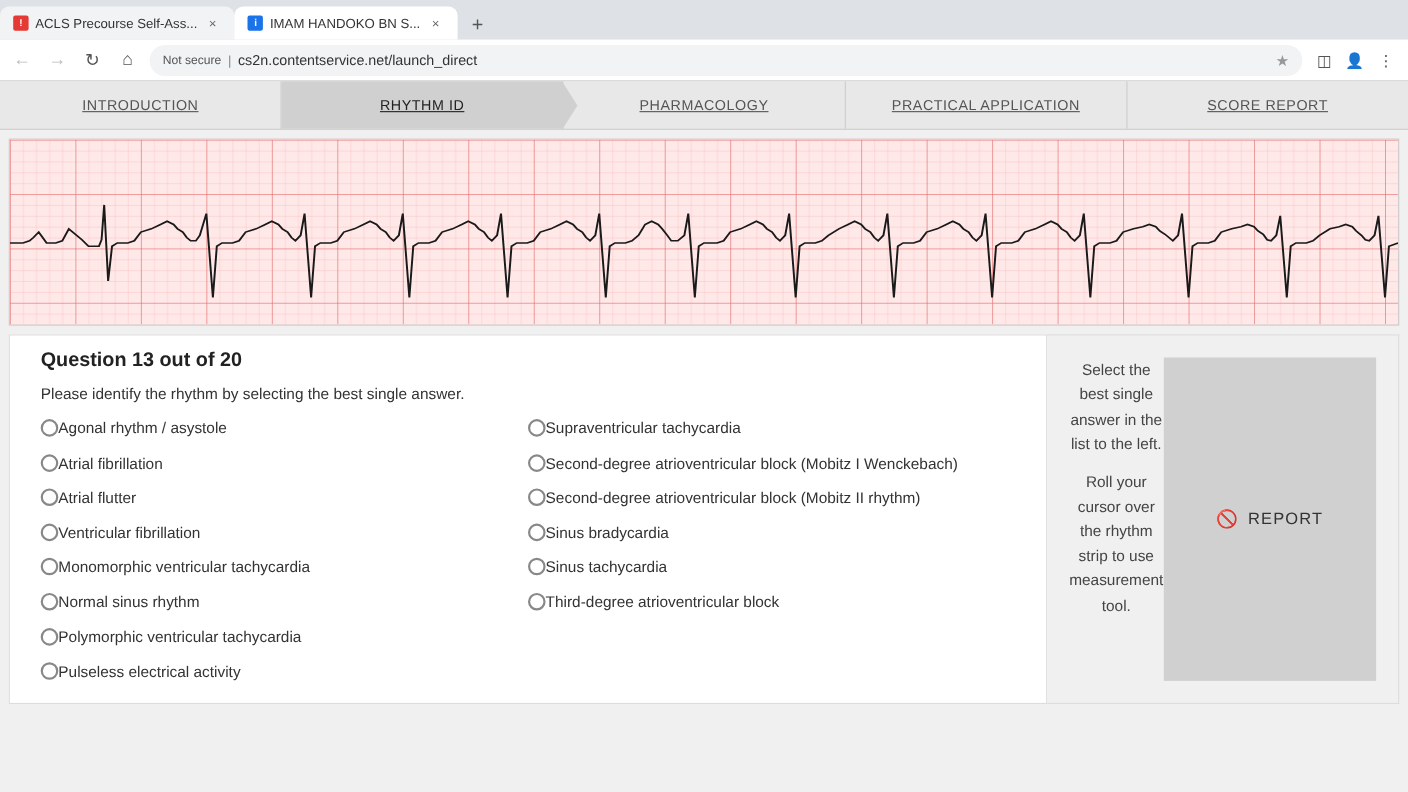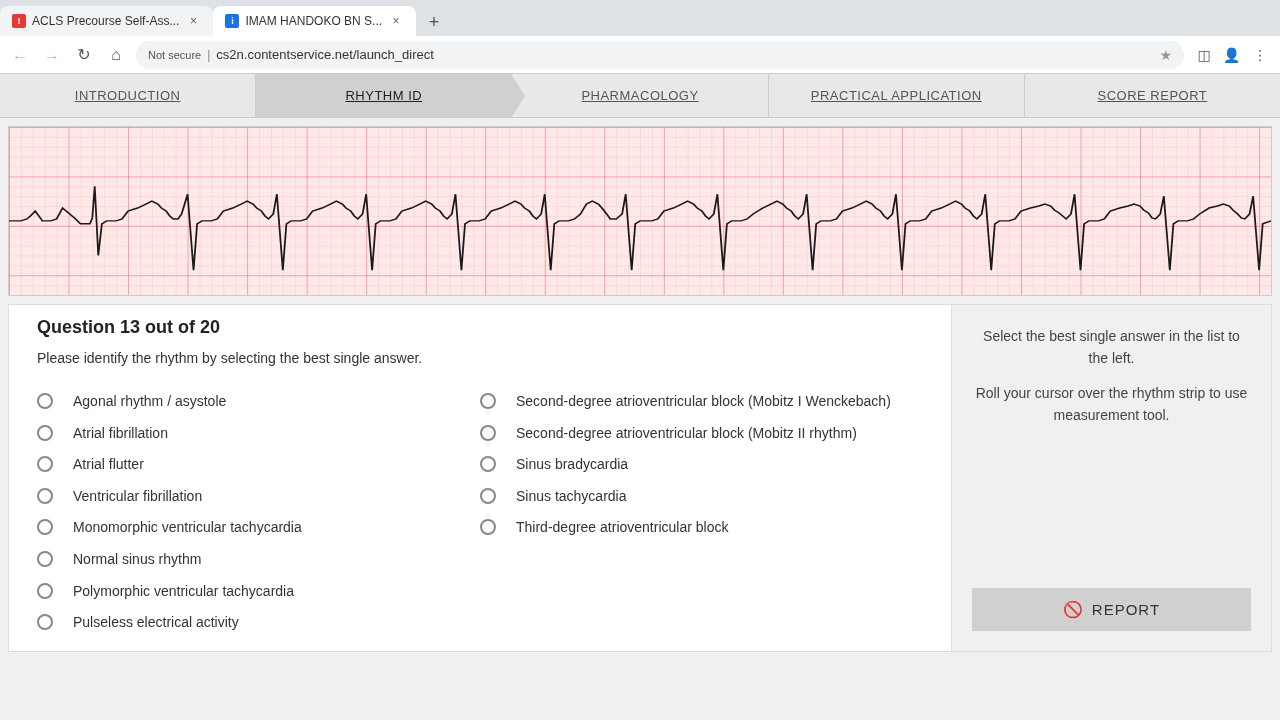"Select the best single answer" .quiz-right { flex-direction: column -> row }
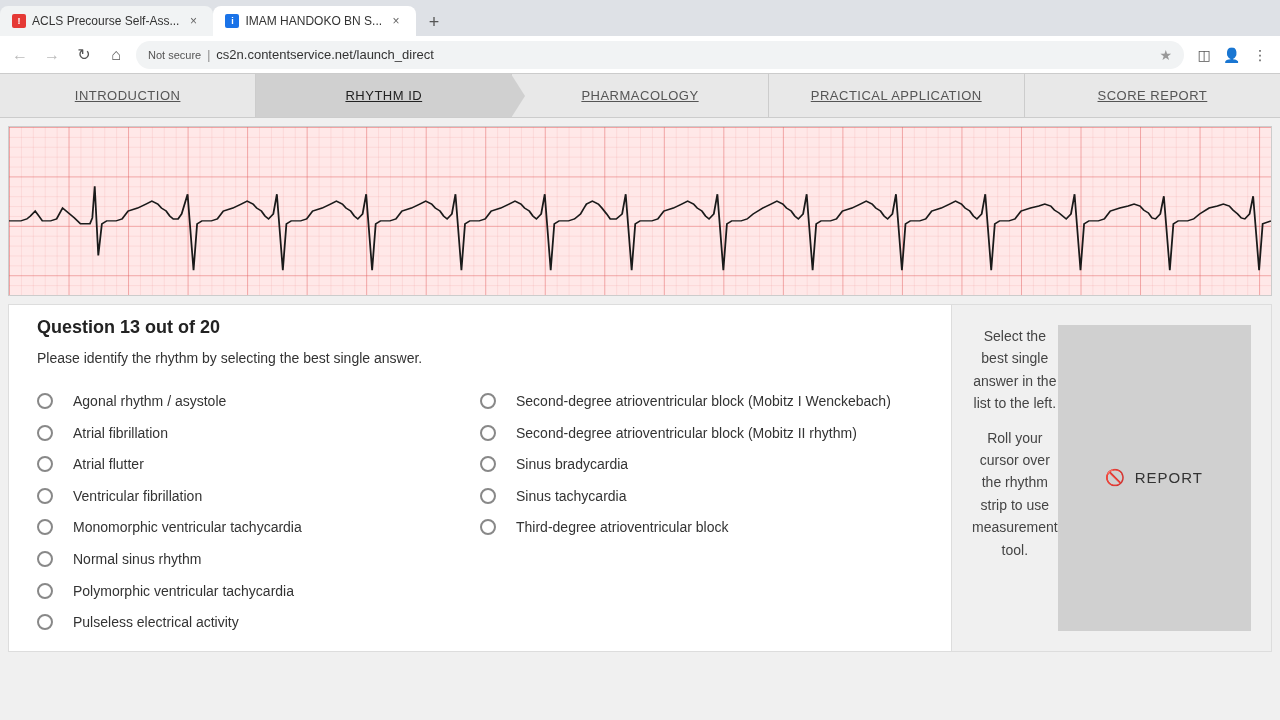"Please identify the rhythm by" .question-instruction { margin-bottom: 20px -> 8px }
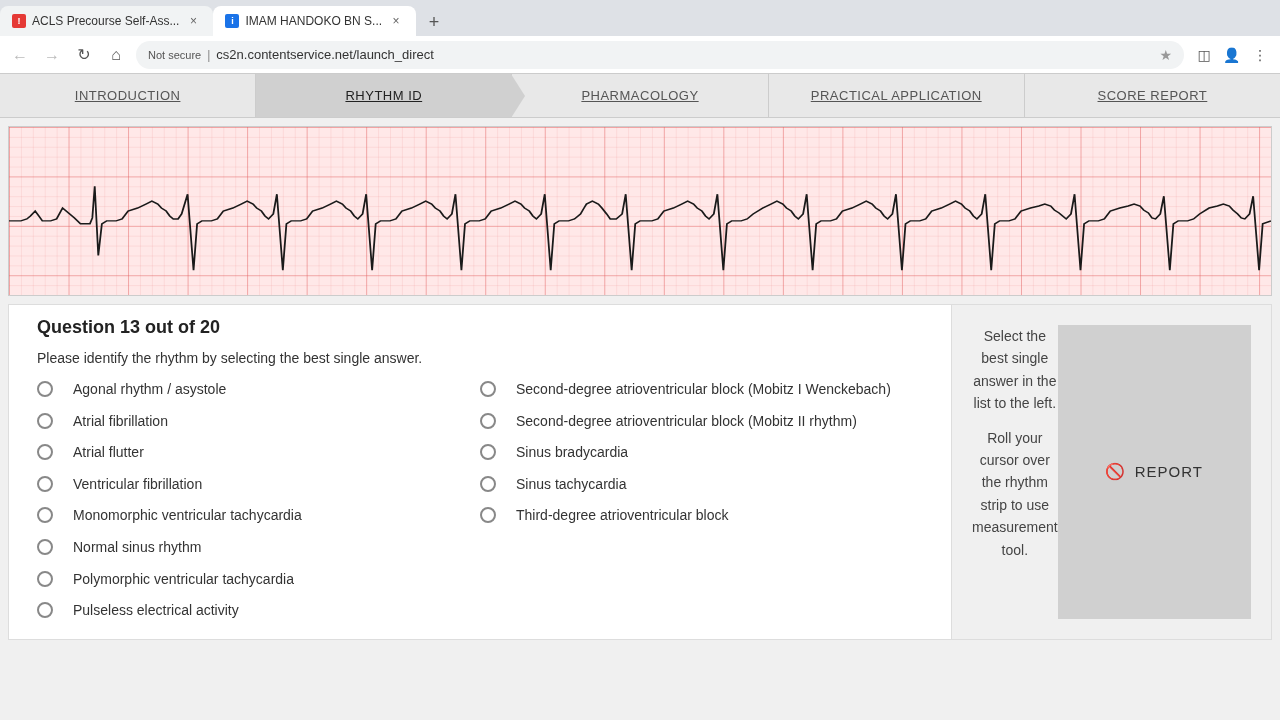"Agonal rhythm / asystole" .option-item { gap: 20px -> 0 }
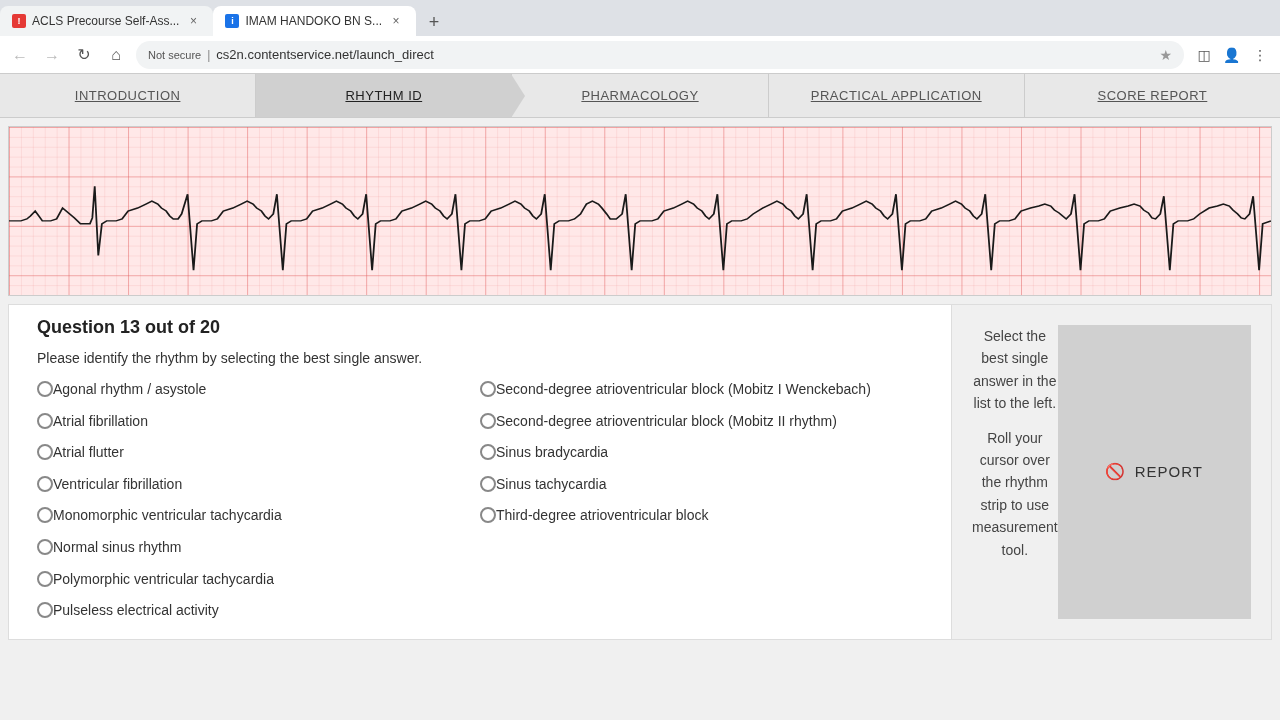"Supraventricular tachycardia" div.option-item { html: none -> <div> <div></div> <span>Supraventricular tachycardia</span> </div> }
